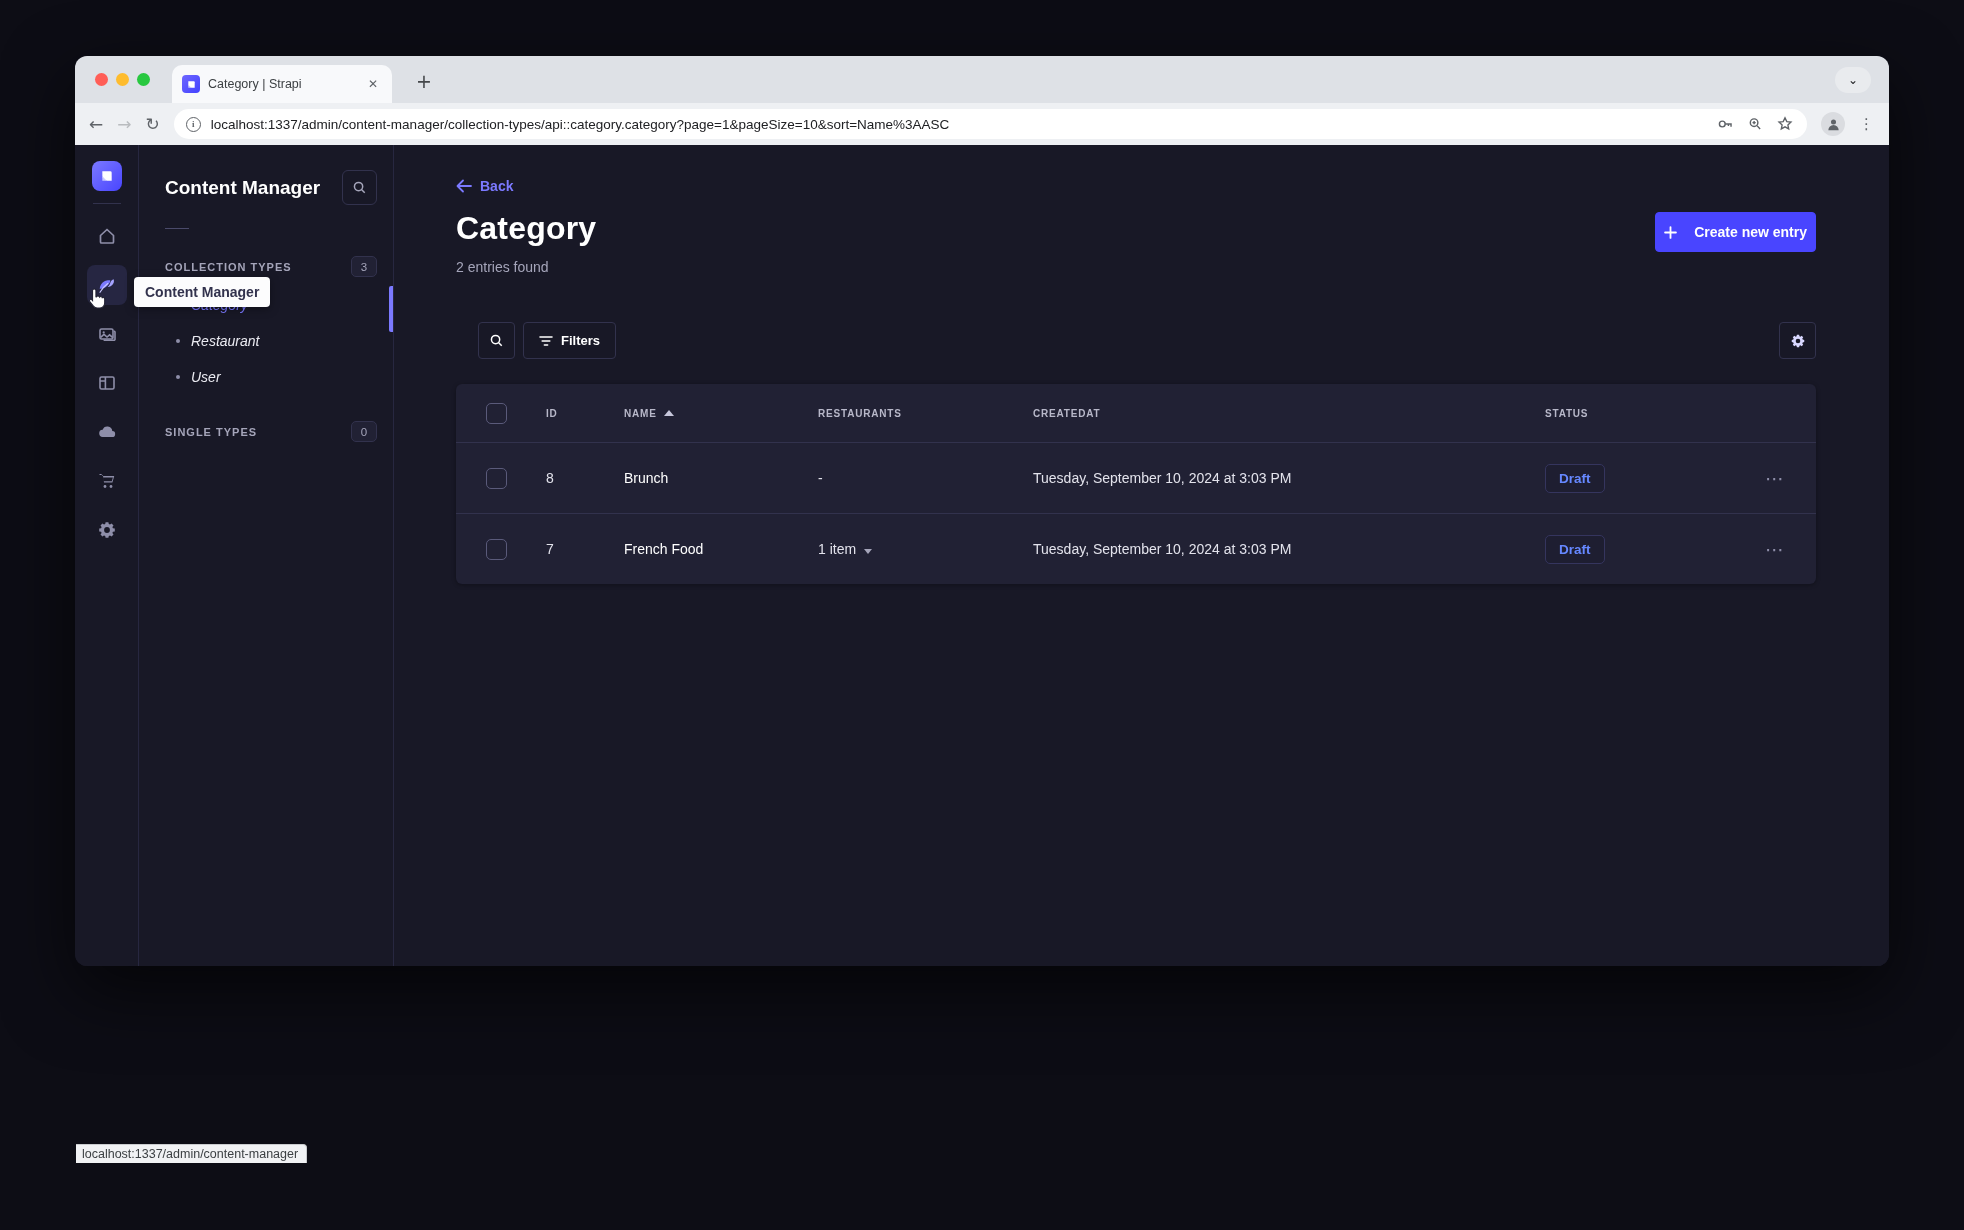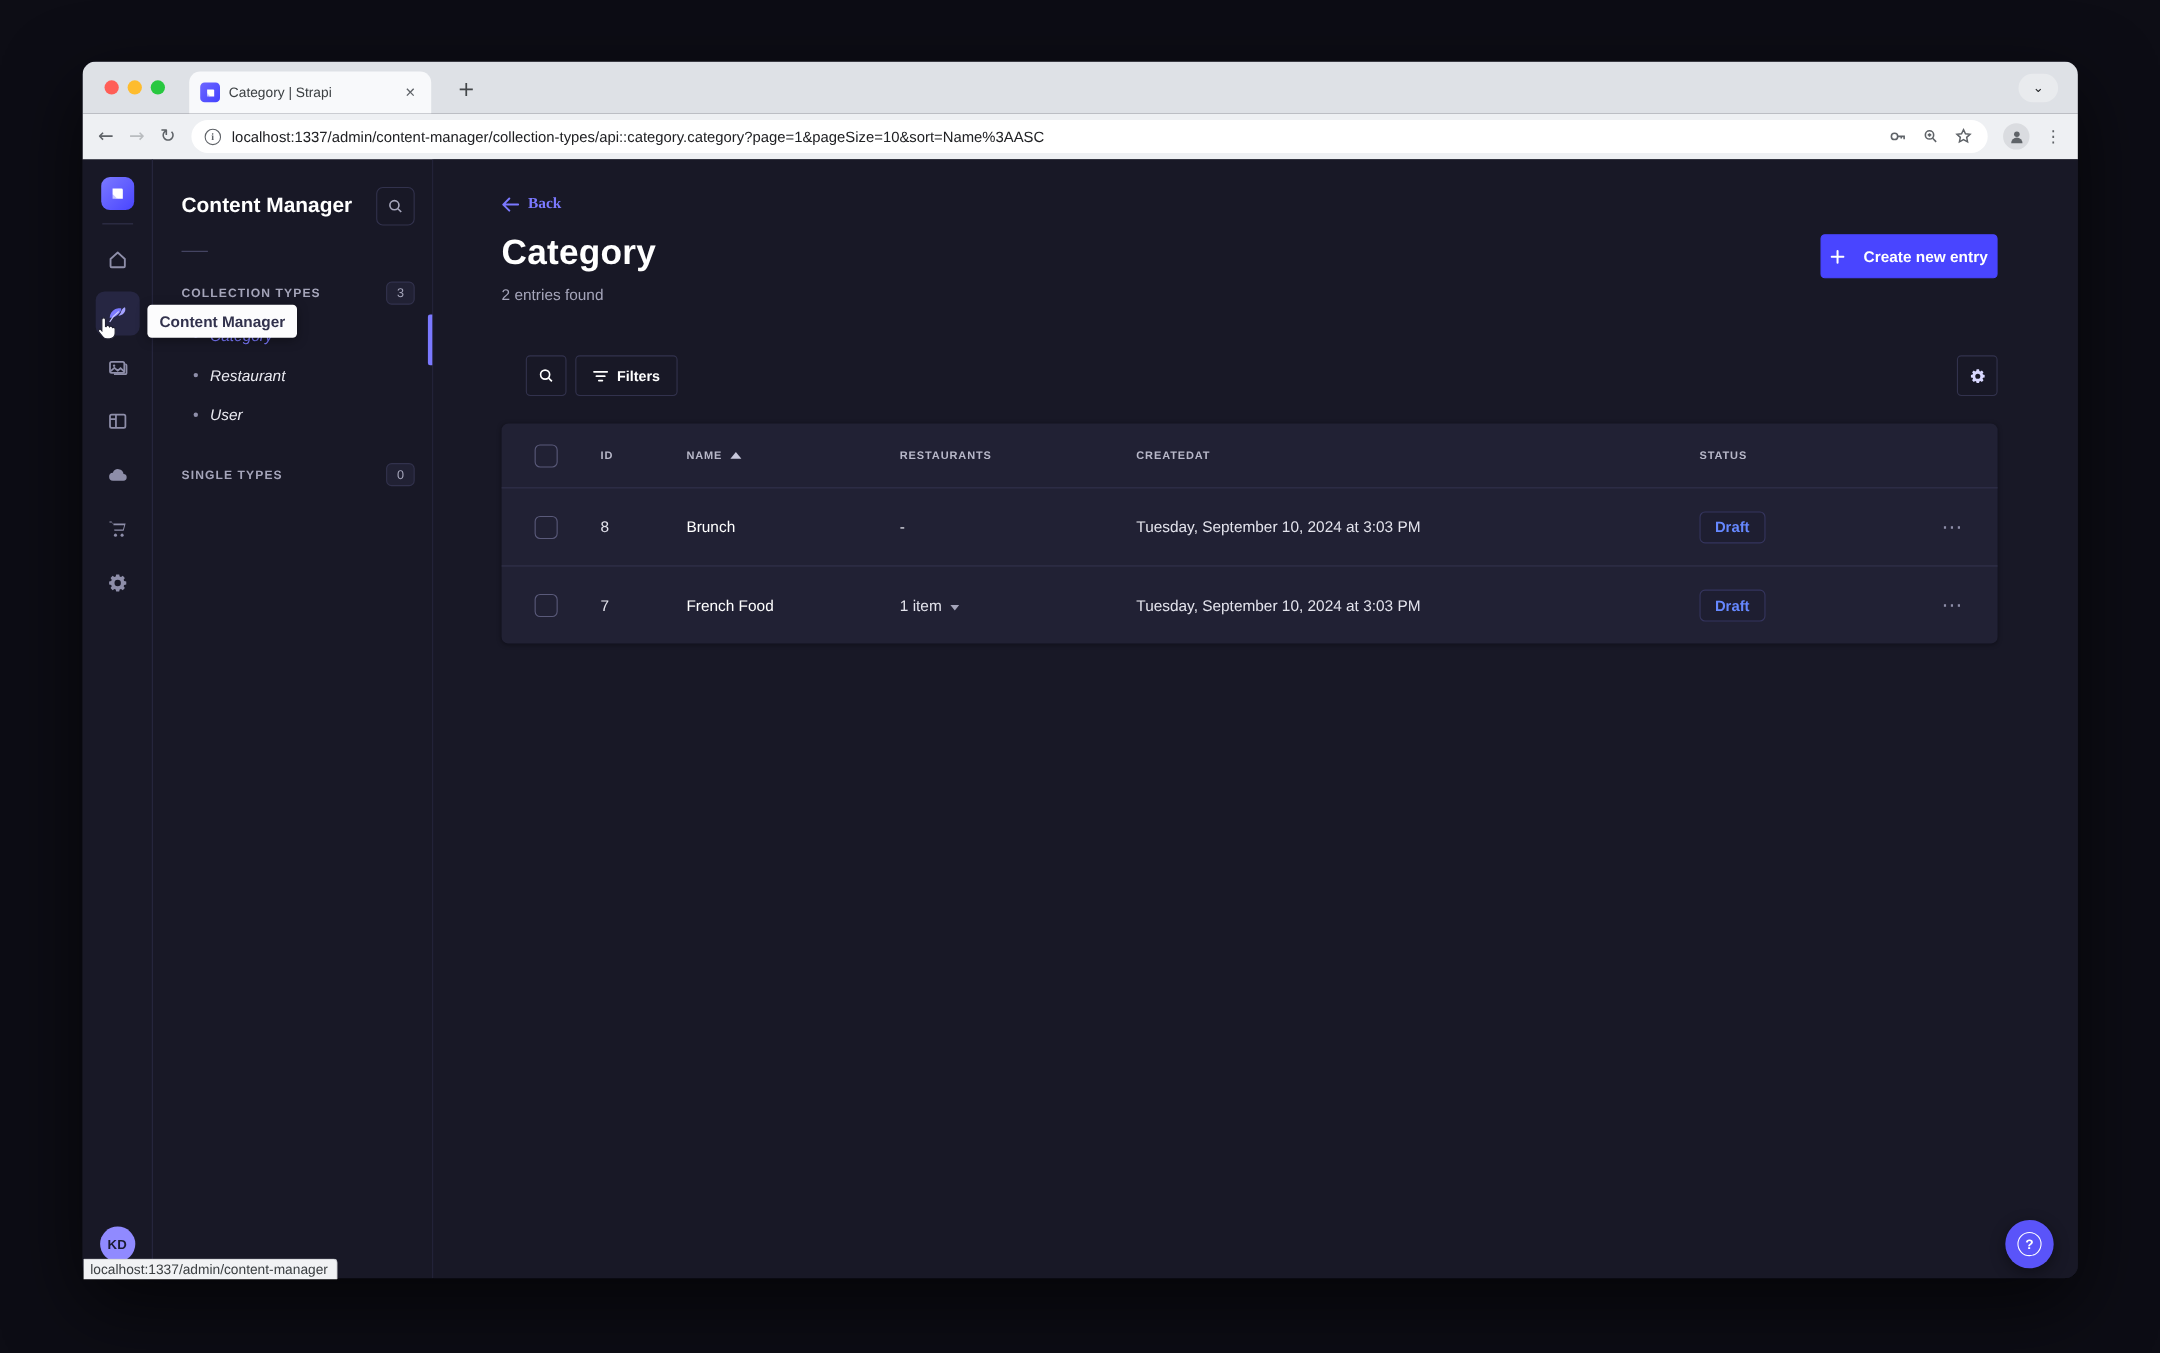"Category | Strapi" .window { height: 1106px -> 910px }
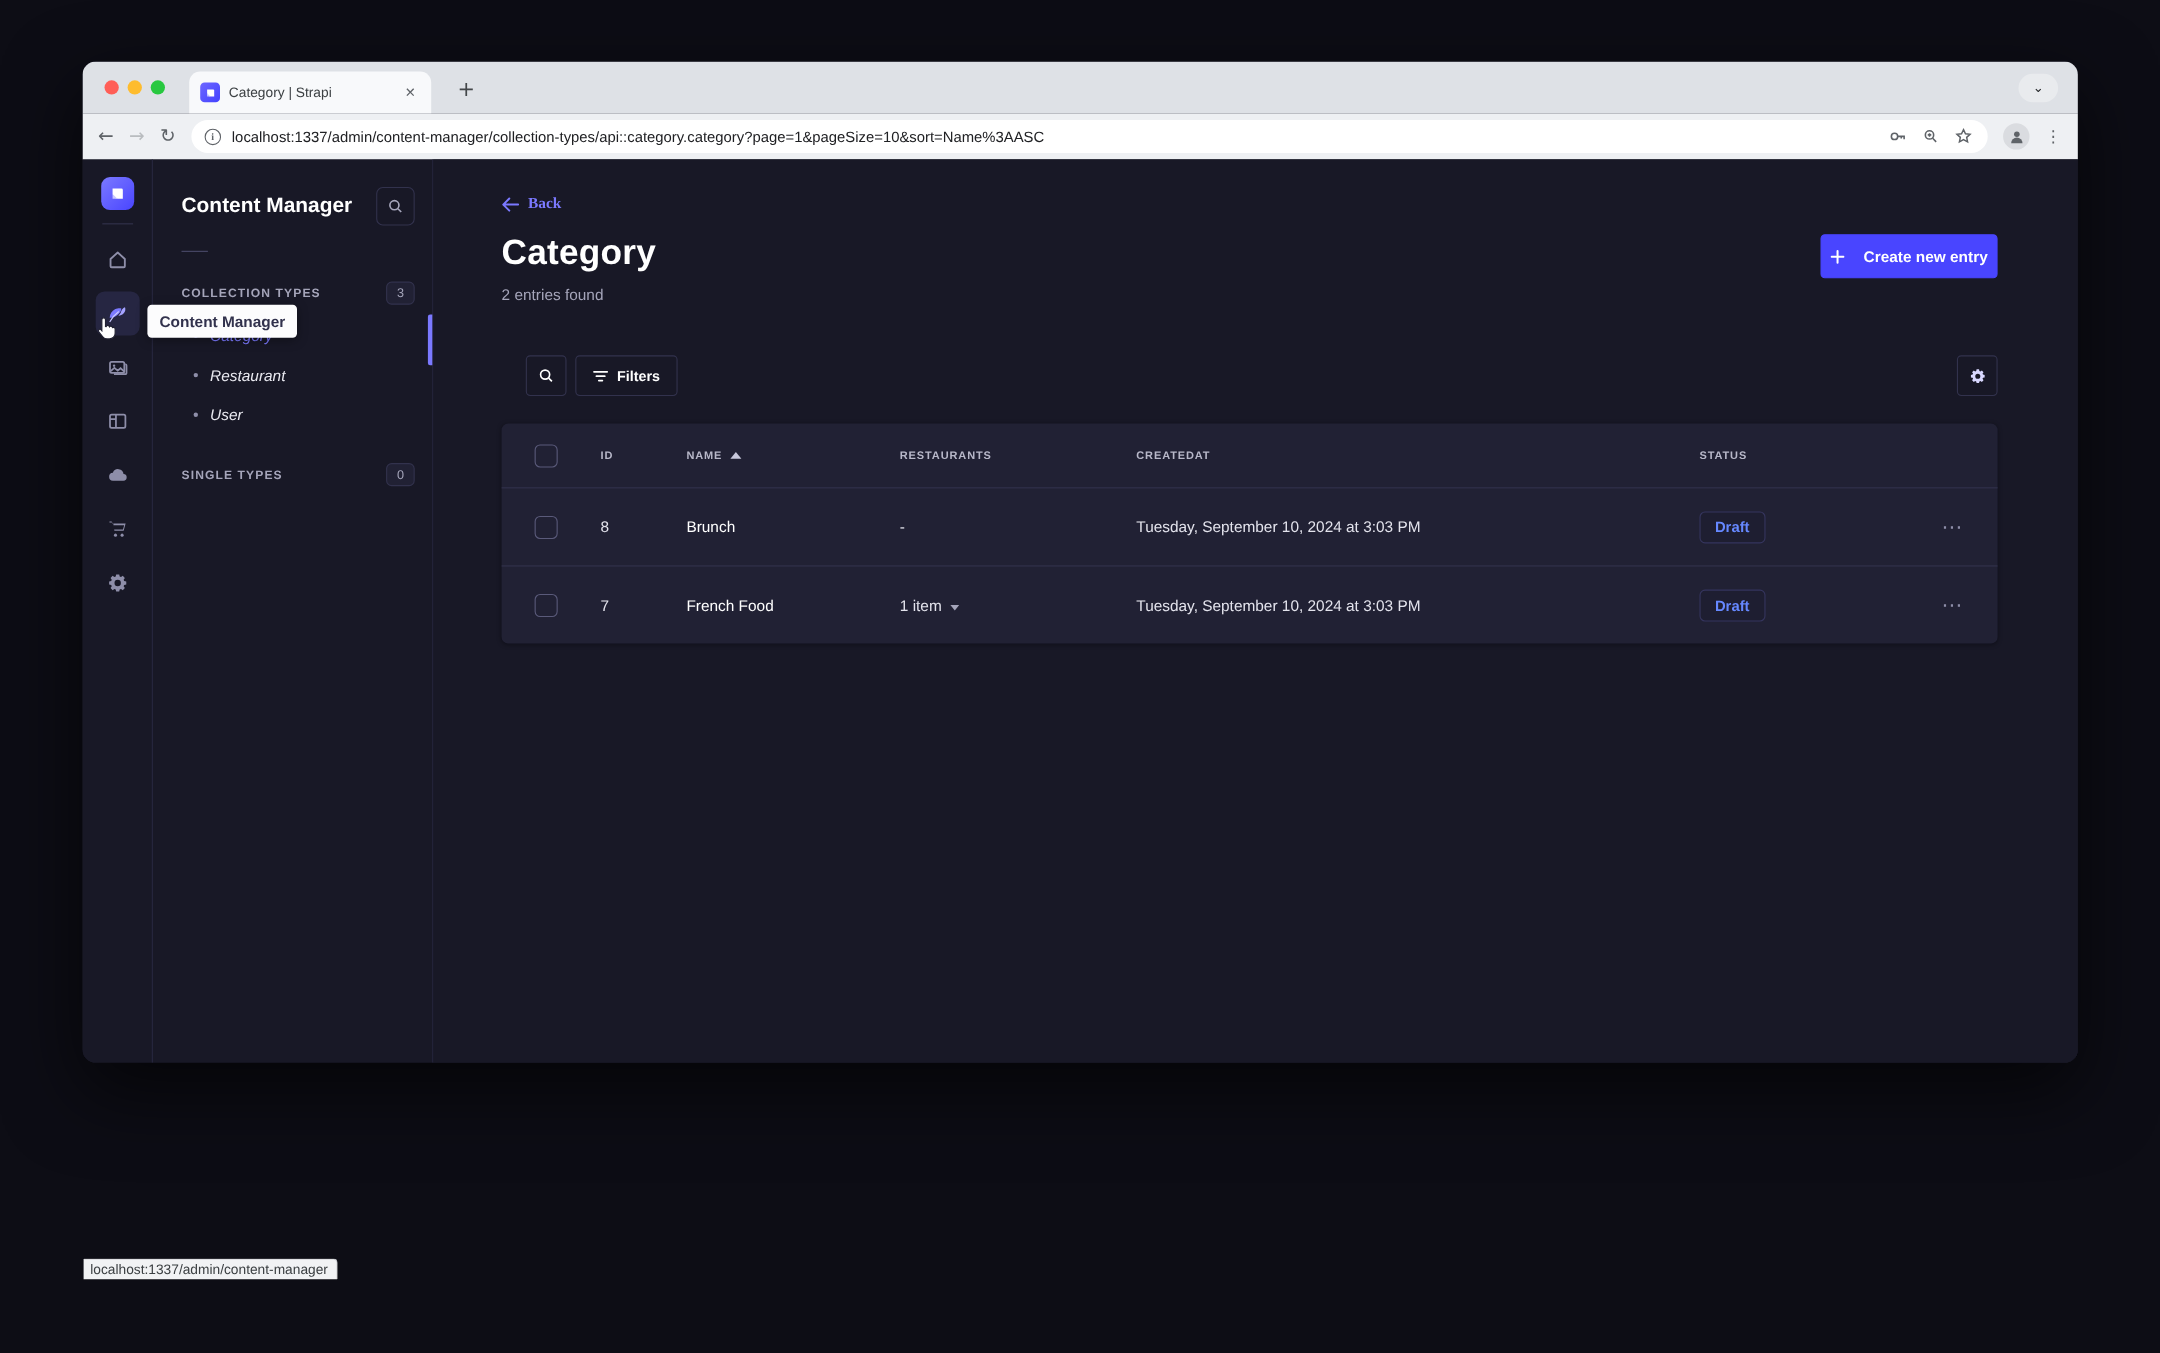"Back" .back-link { font-family: Liberation Serif, serif -> none }
